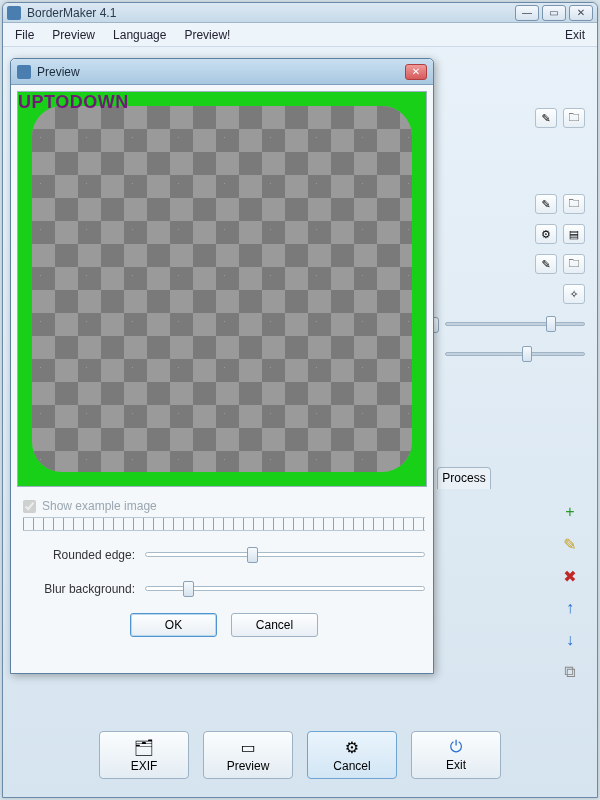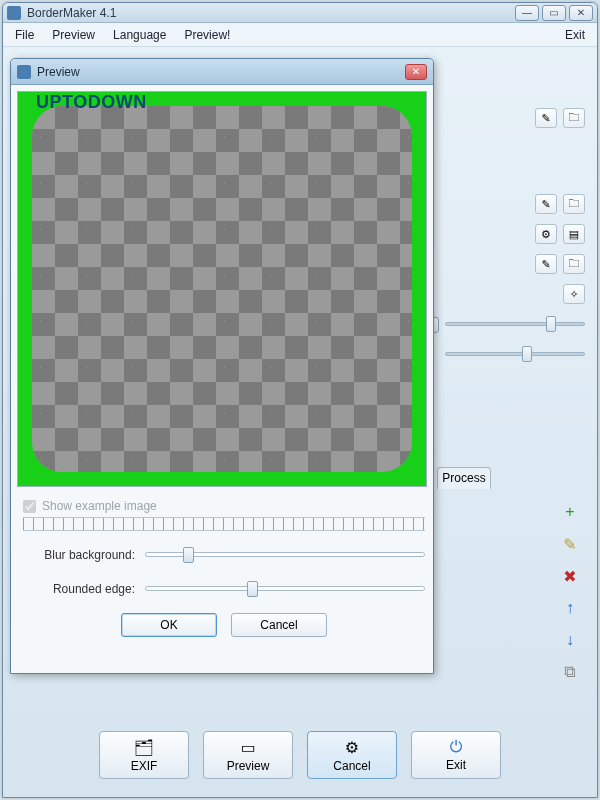"UPTODOWN" .watermark { color: #0c4a6e -> #701a75; left: 18px -> 0 }
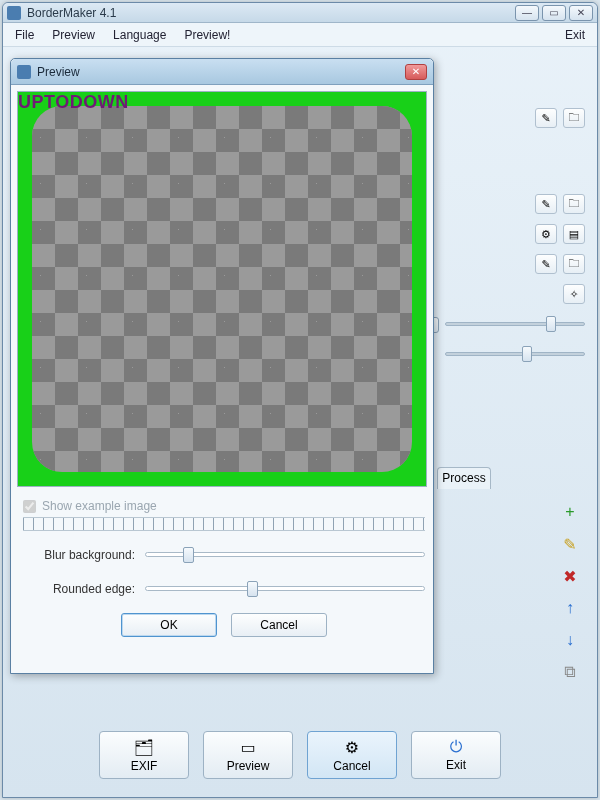"Blur background:" div.slider-row { order: before "Rounded edge:" -> after "Rounded edge:" }
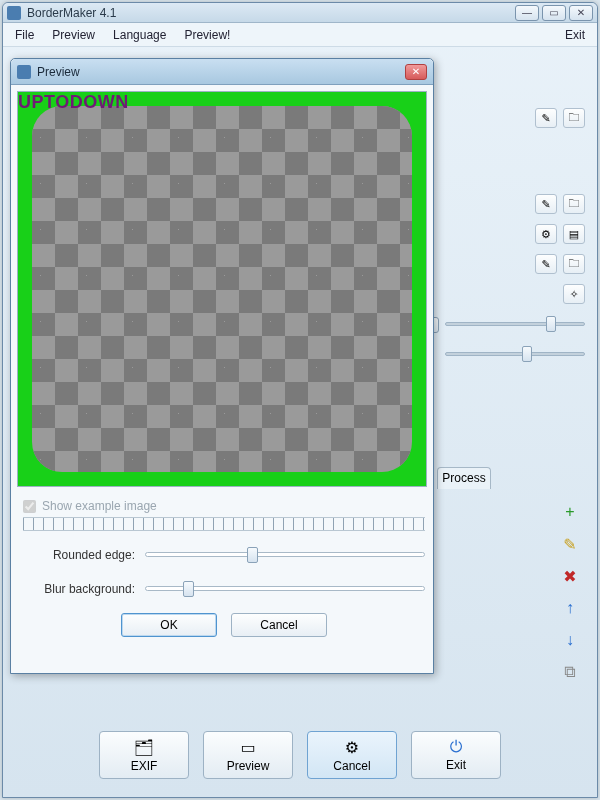"OK" .dlg-btn { width: 96px -> 87px }
